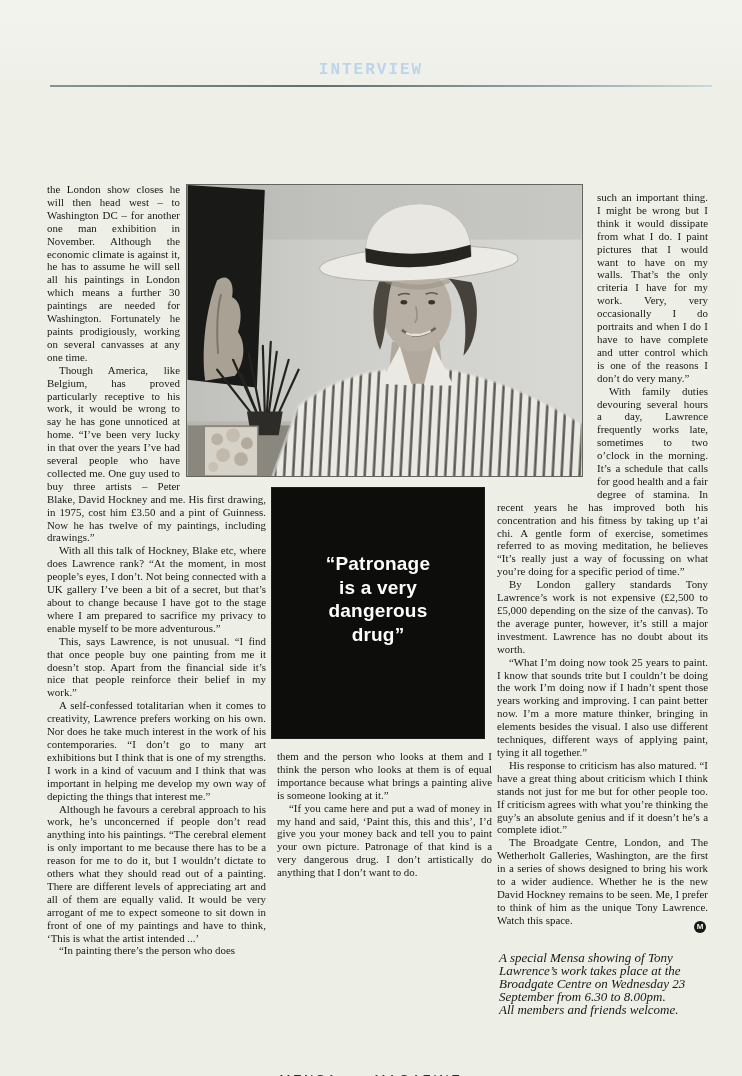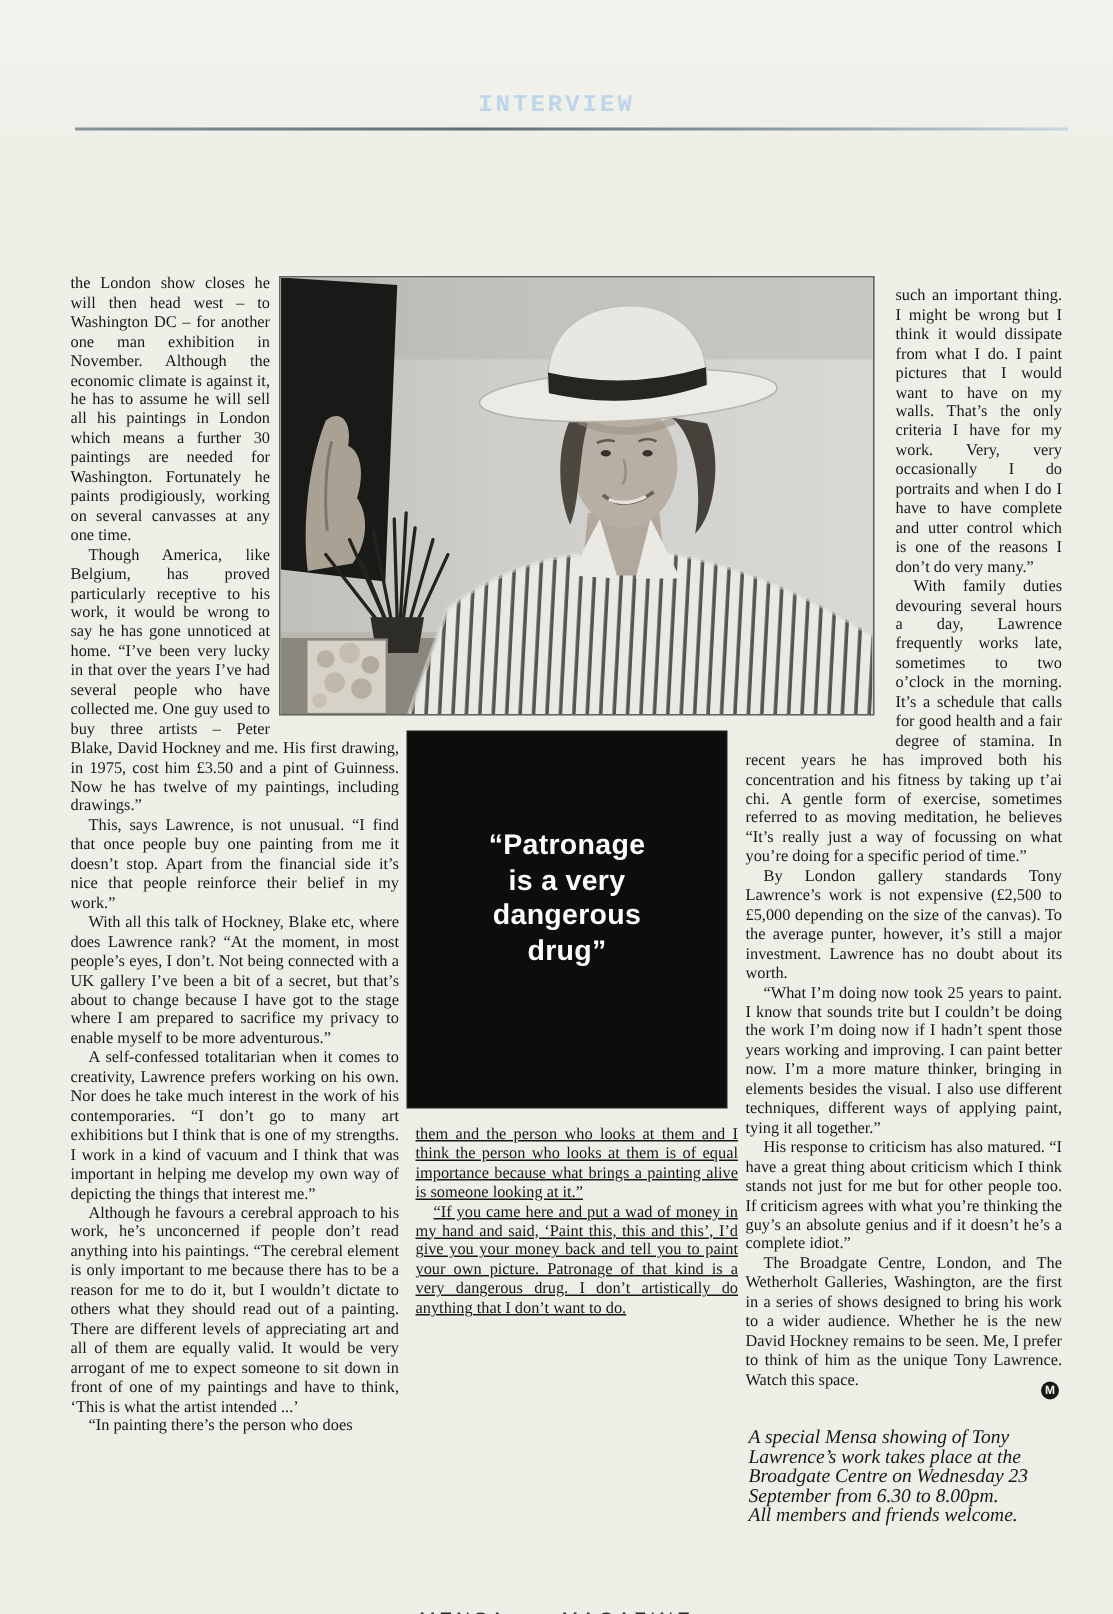"This, says Lawrence, is not" p.para { order: before "With all this talk of" -> after "With all this talk of" }
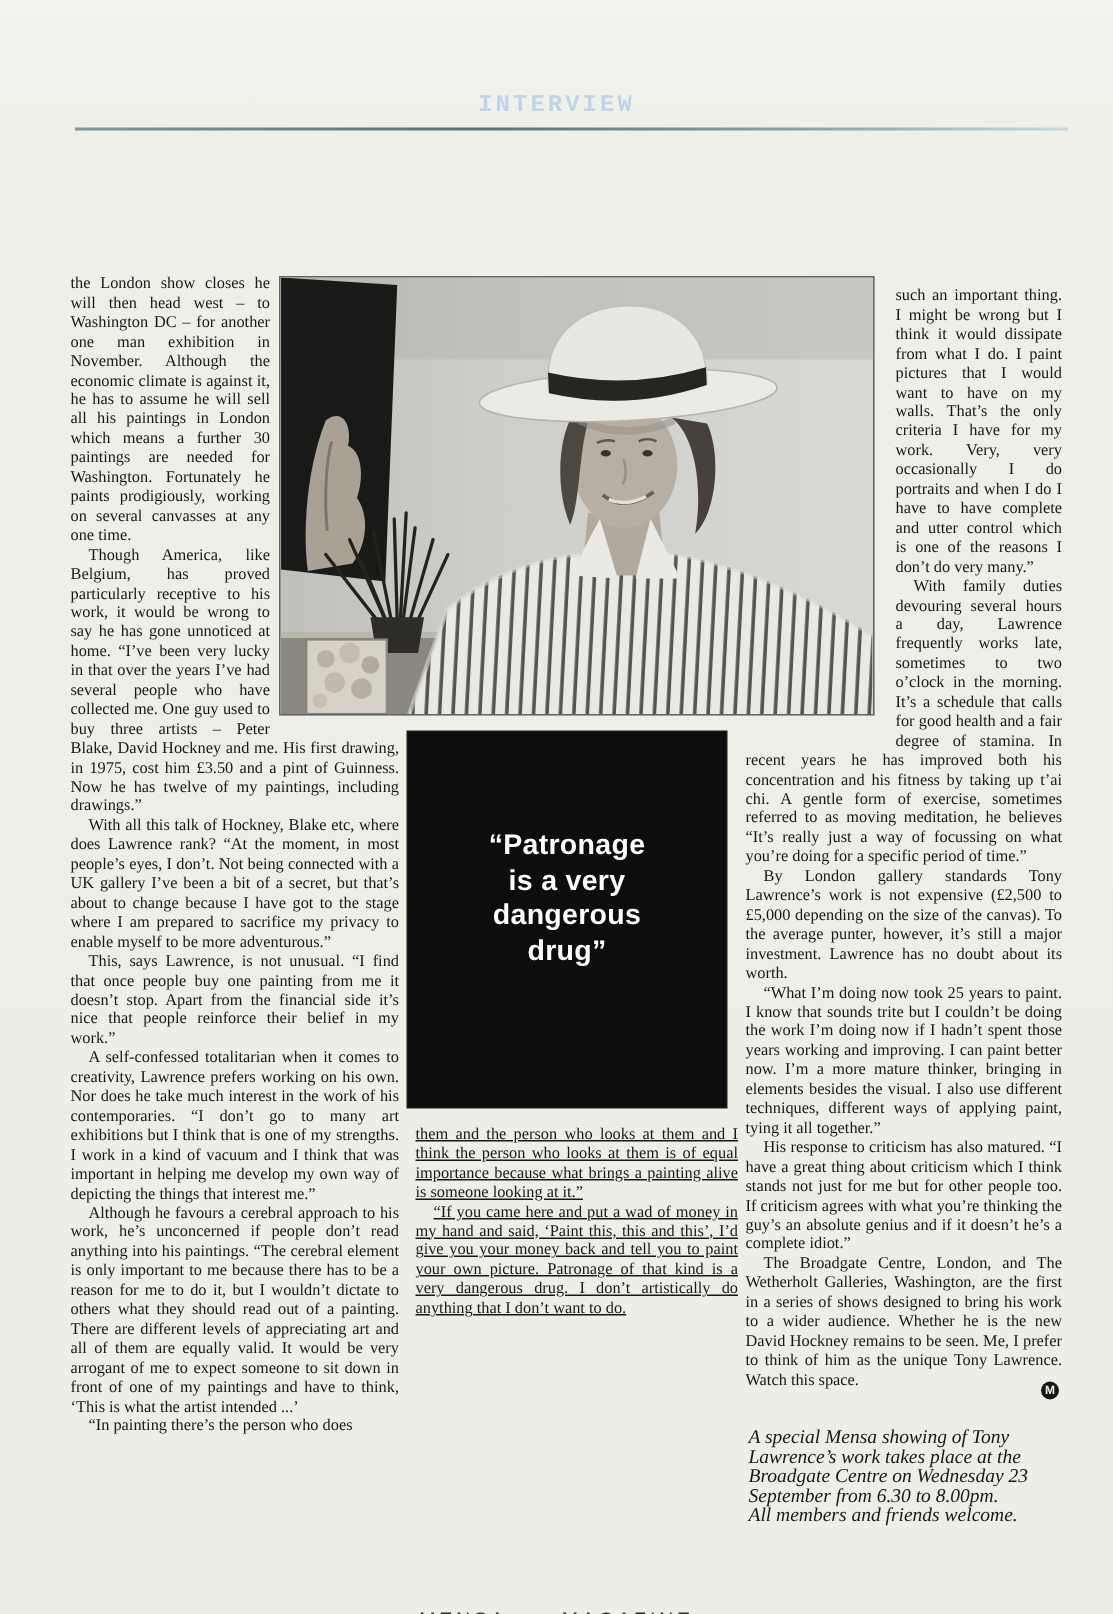"them and the person who" .col2 { text-decoration: underline -> none }
